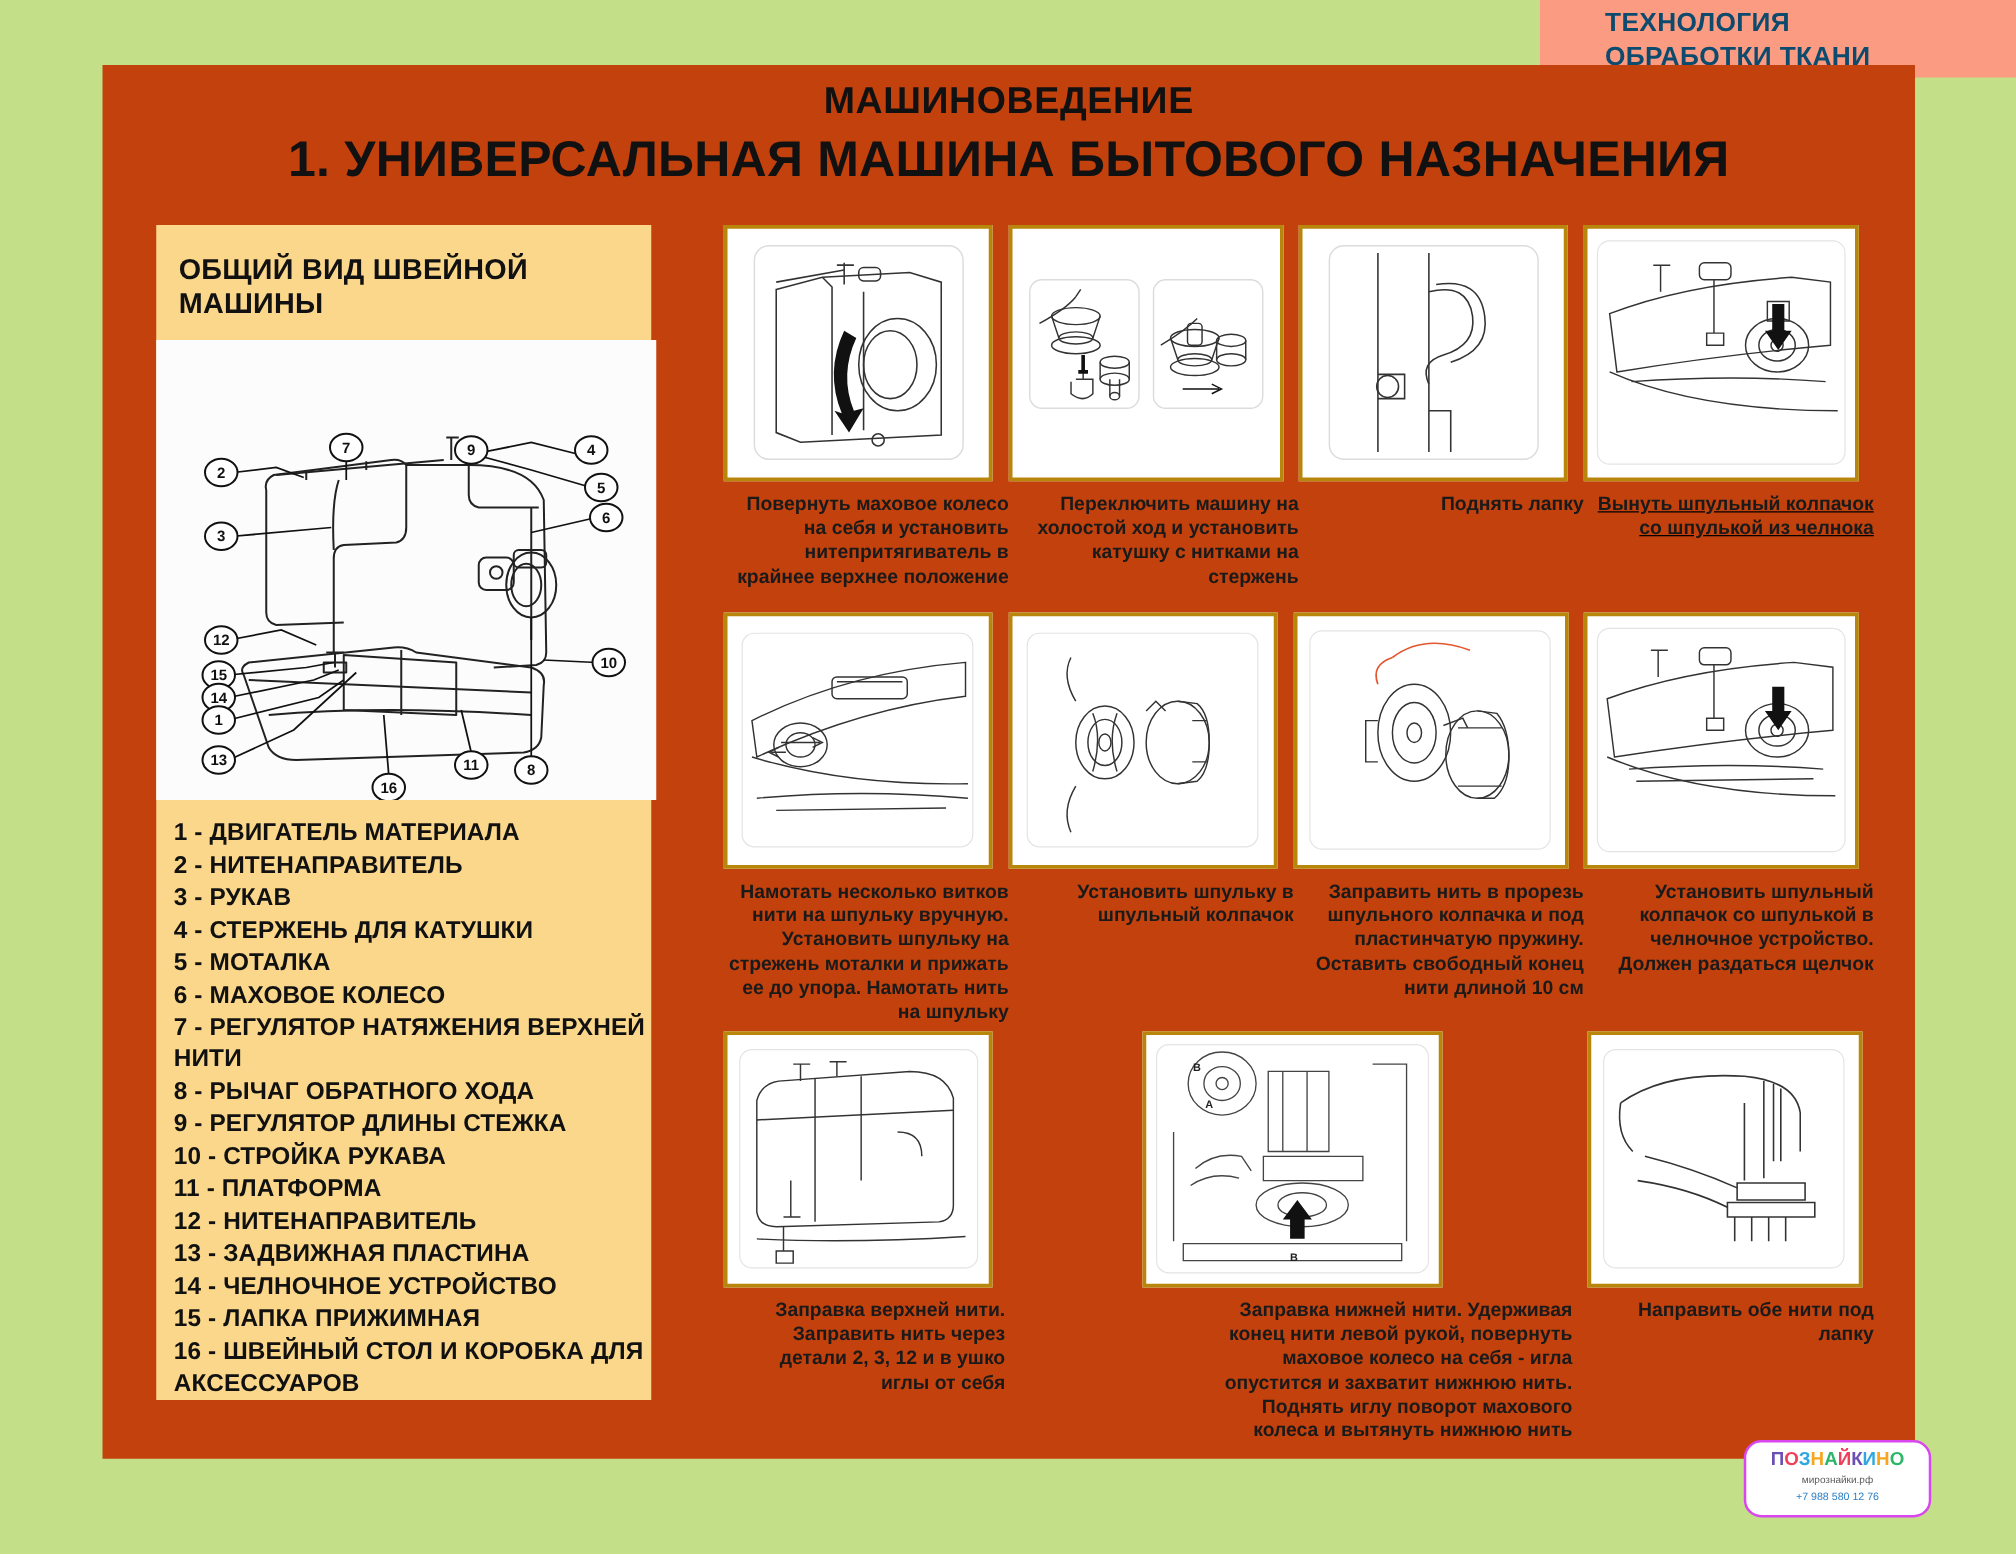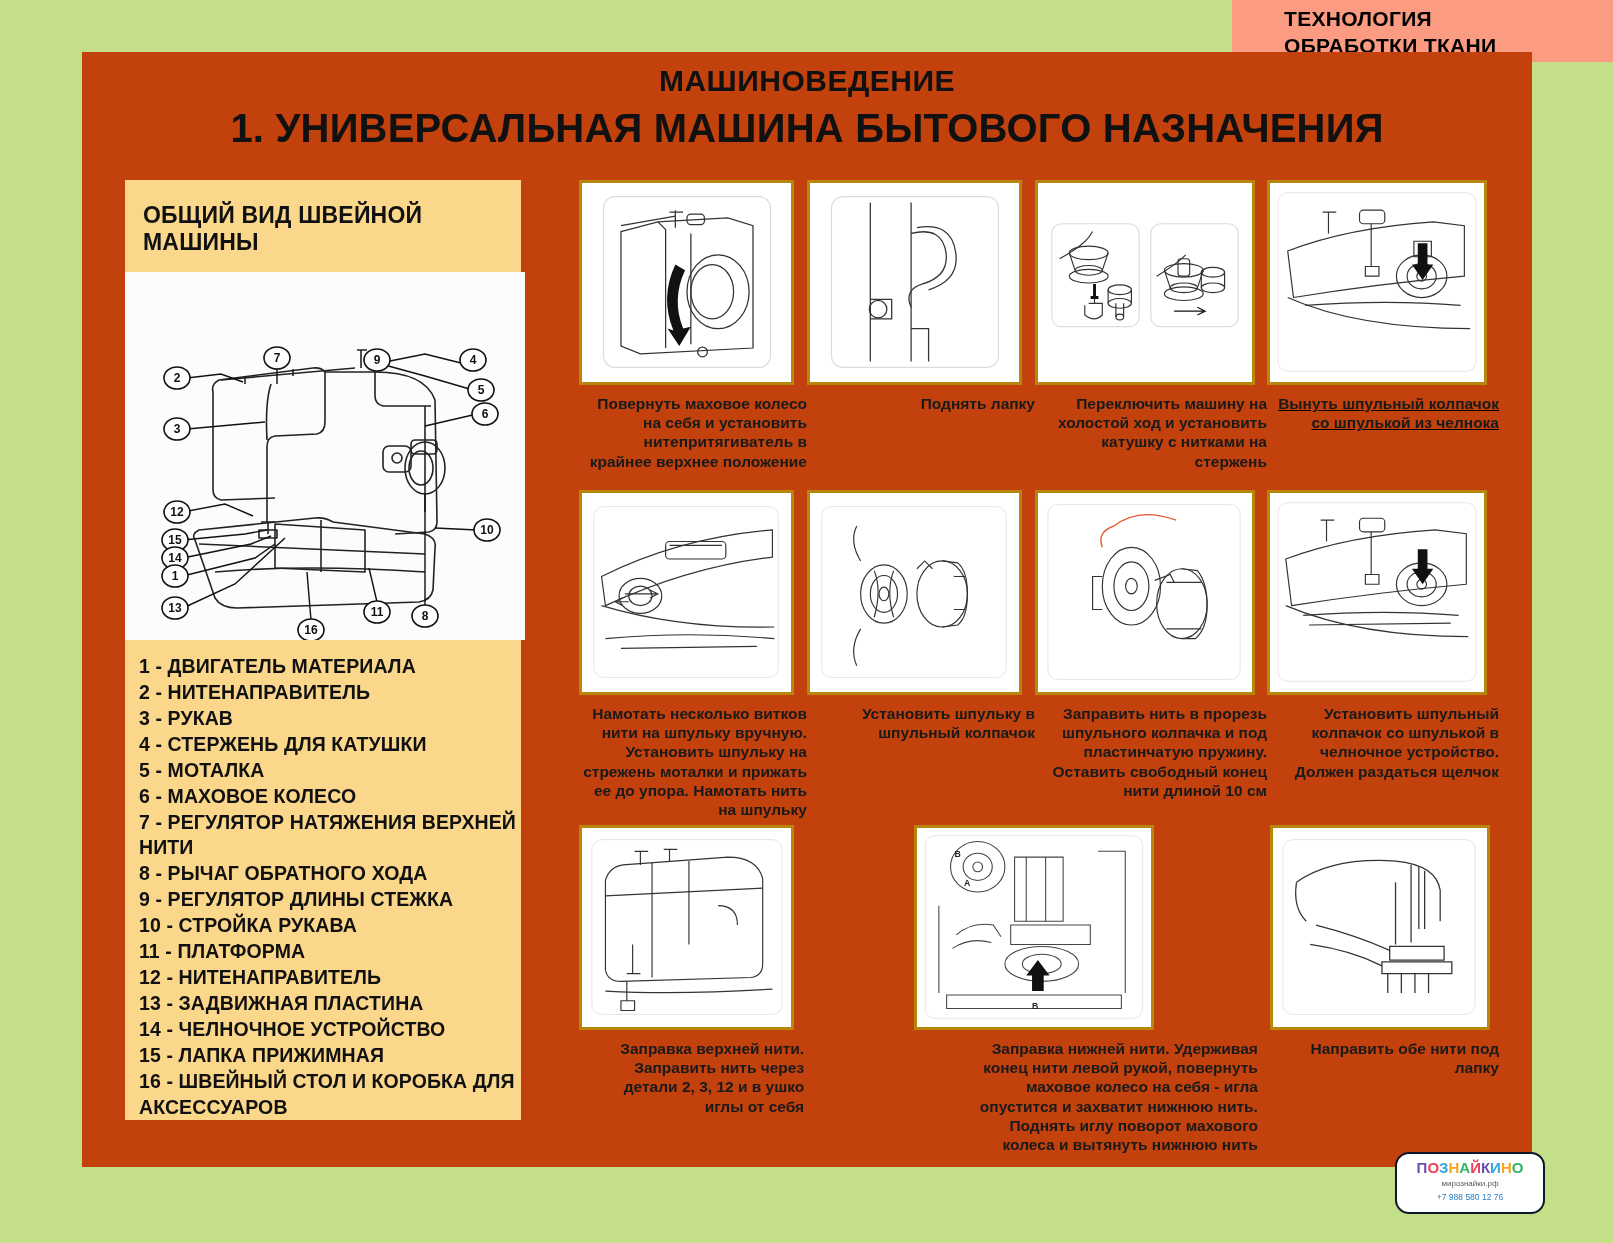"ТЕХНОЛОГИЯ" #ribbon { color: #000000 -> #0c4a6e }
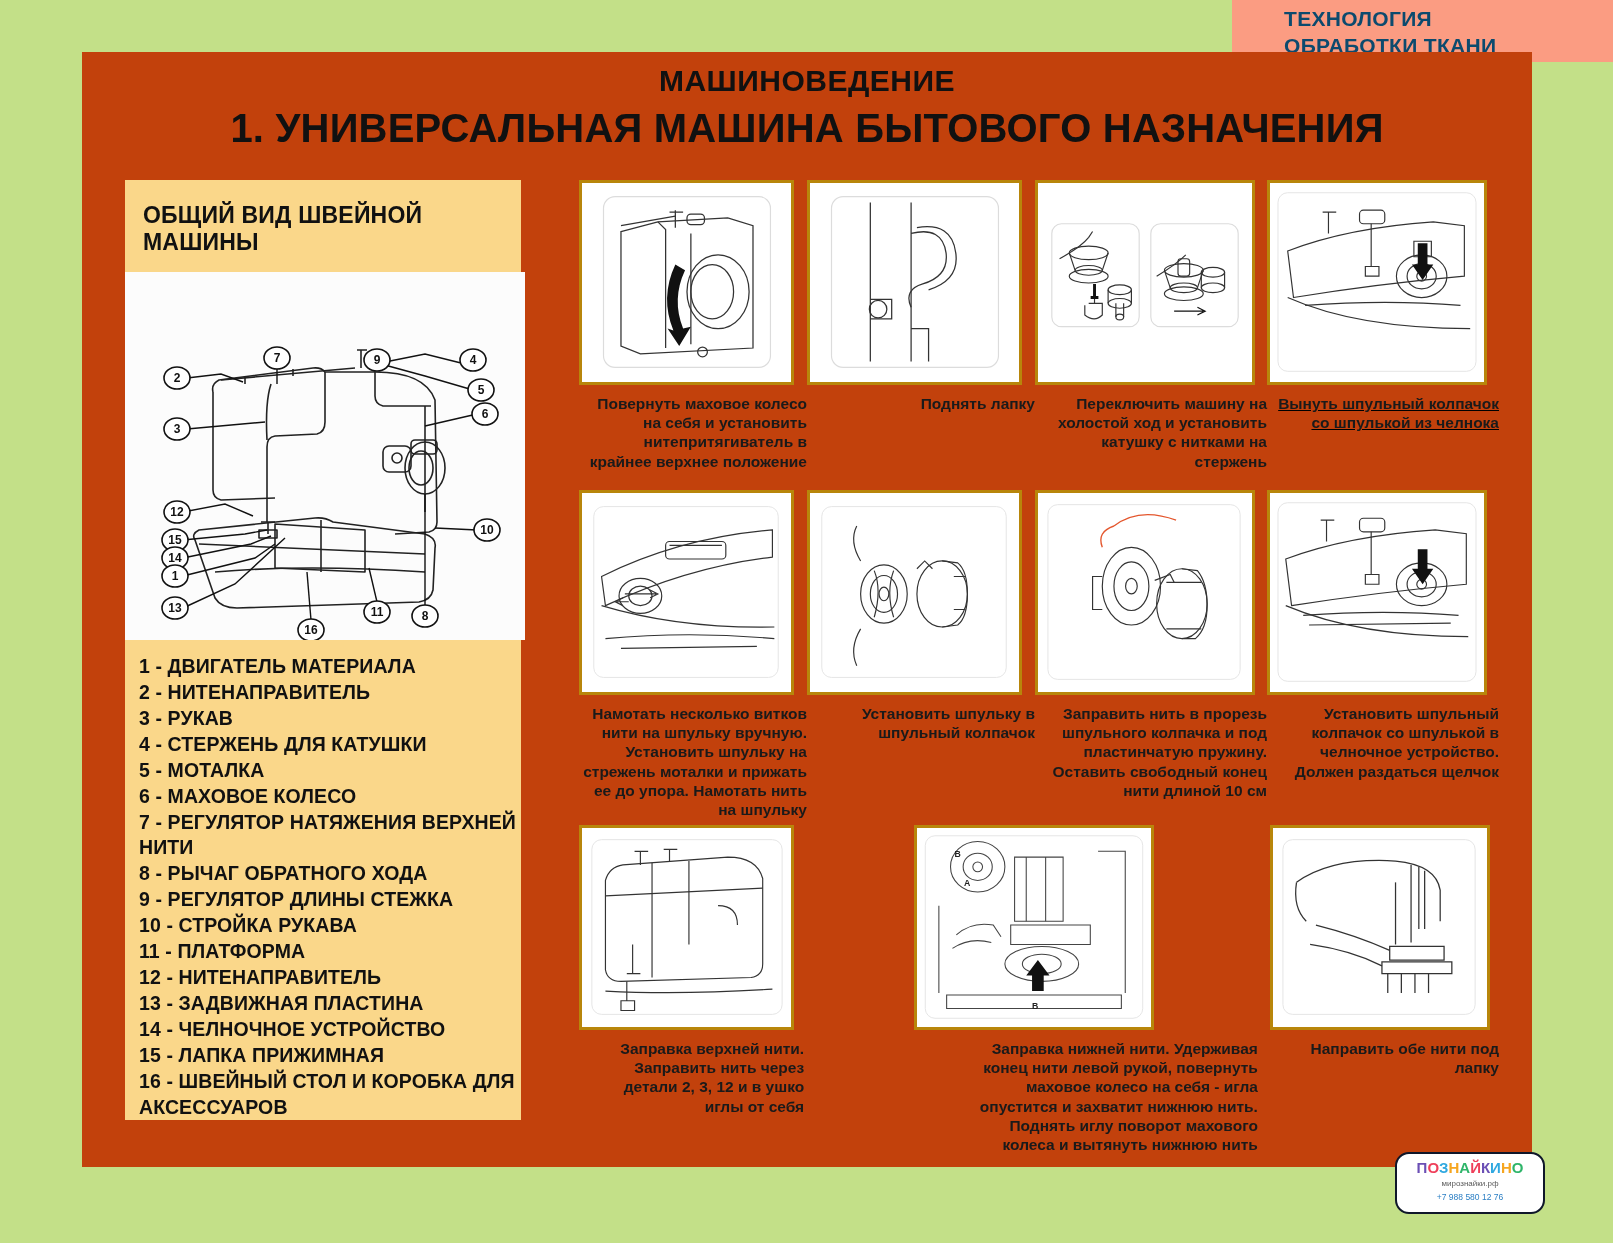"Поднять лапку" div.step { order: before "Переключить машину на" -> after "Переключить машину на" }
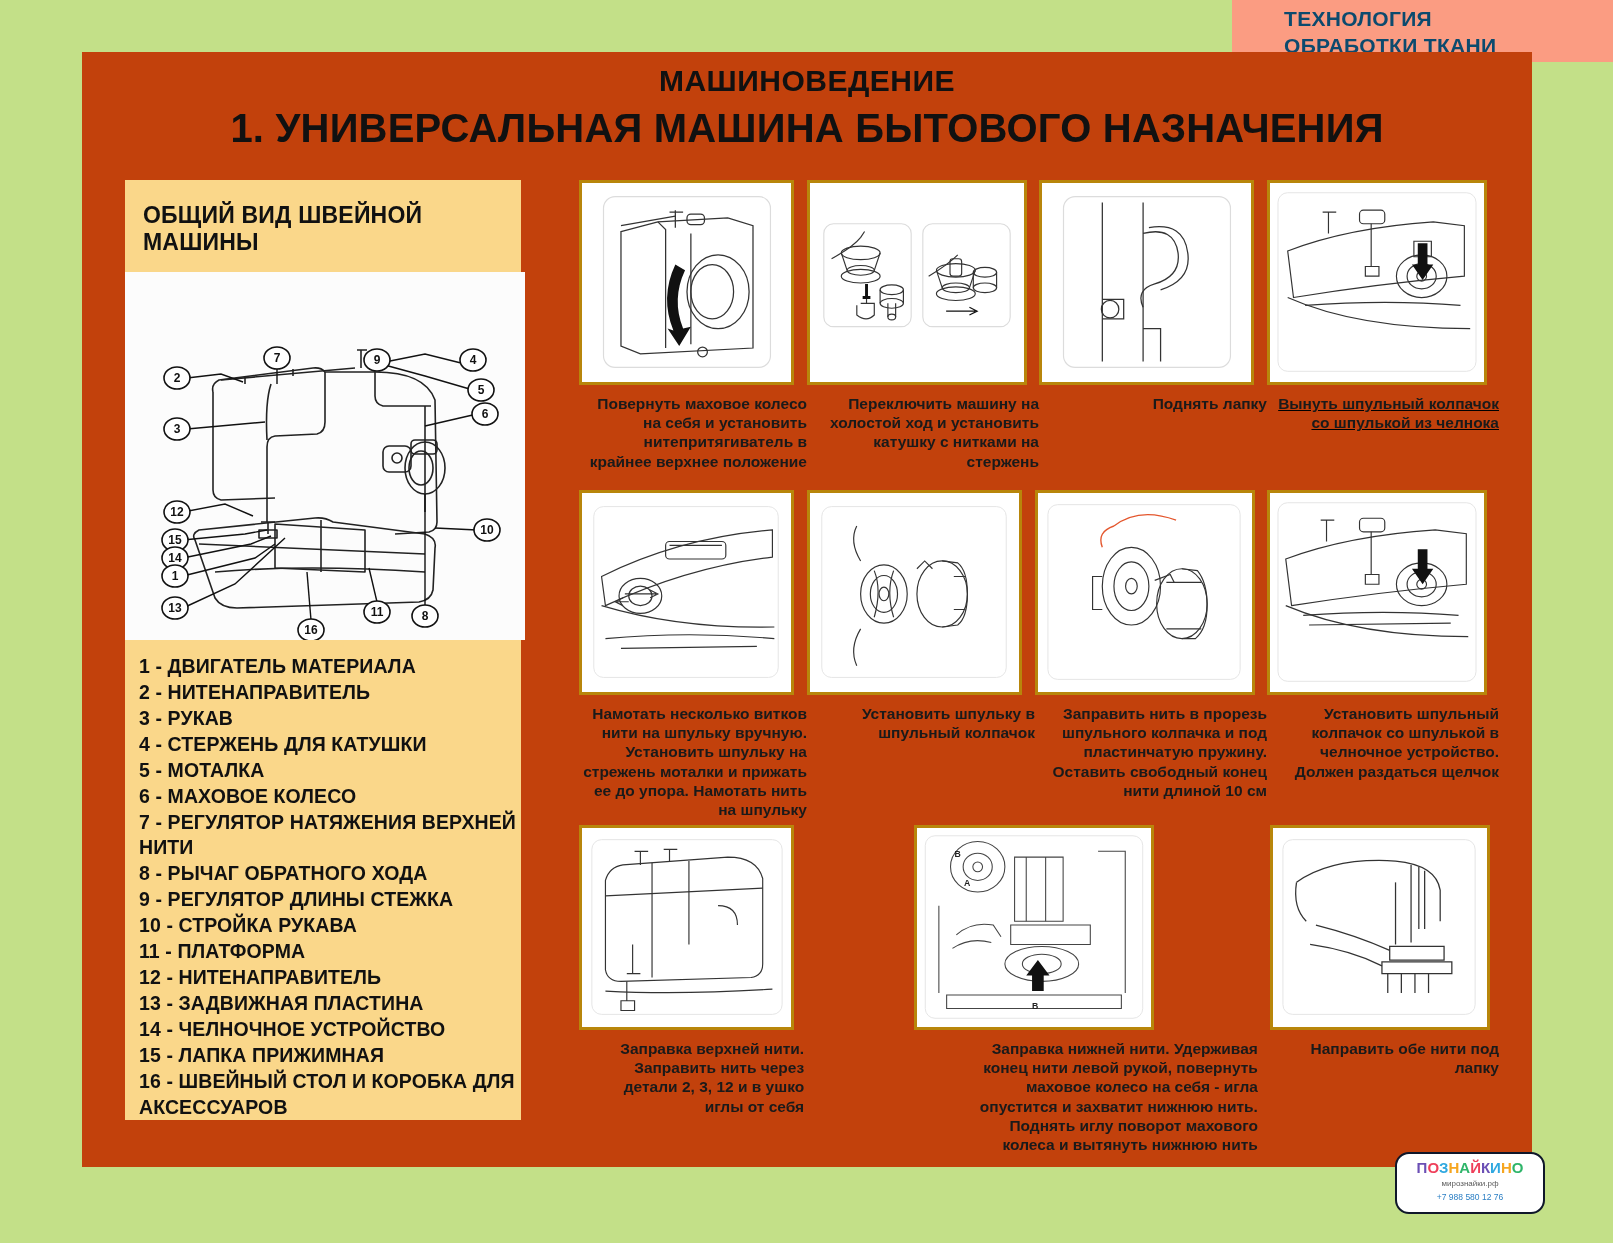"ПОЗНАЙКИНО" #logo { border: 2px solid #0f172a -> 2px solid #d946ef }
